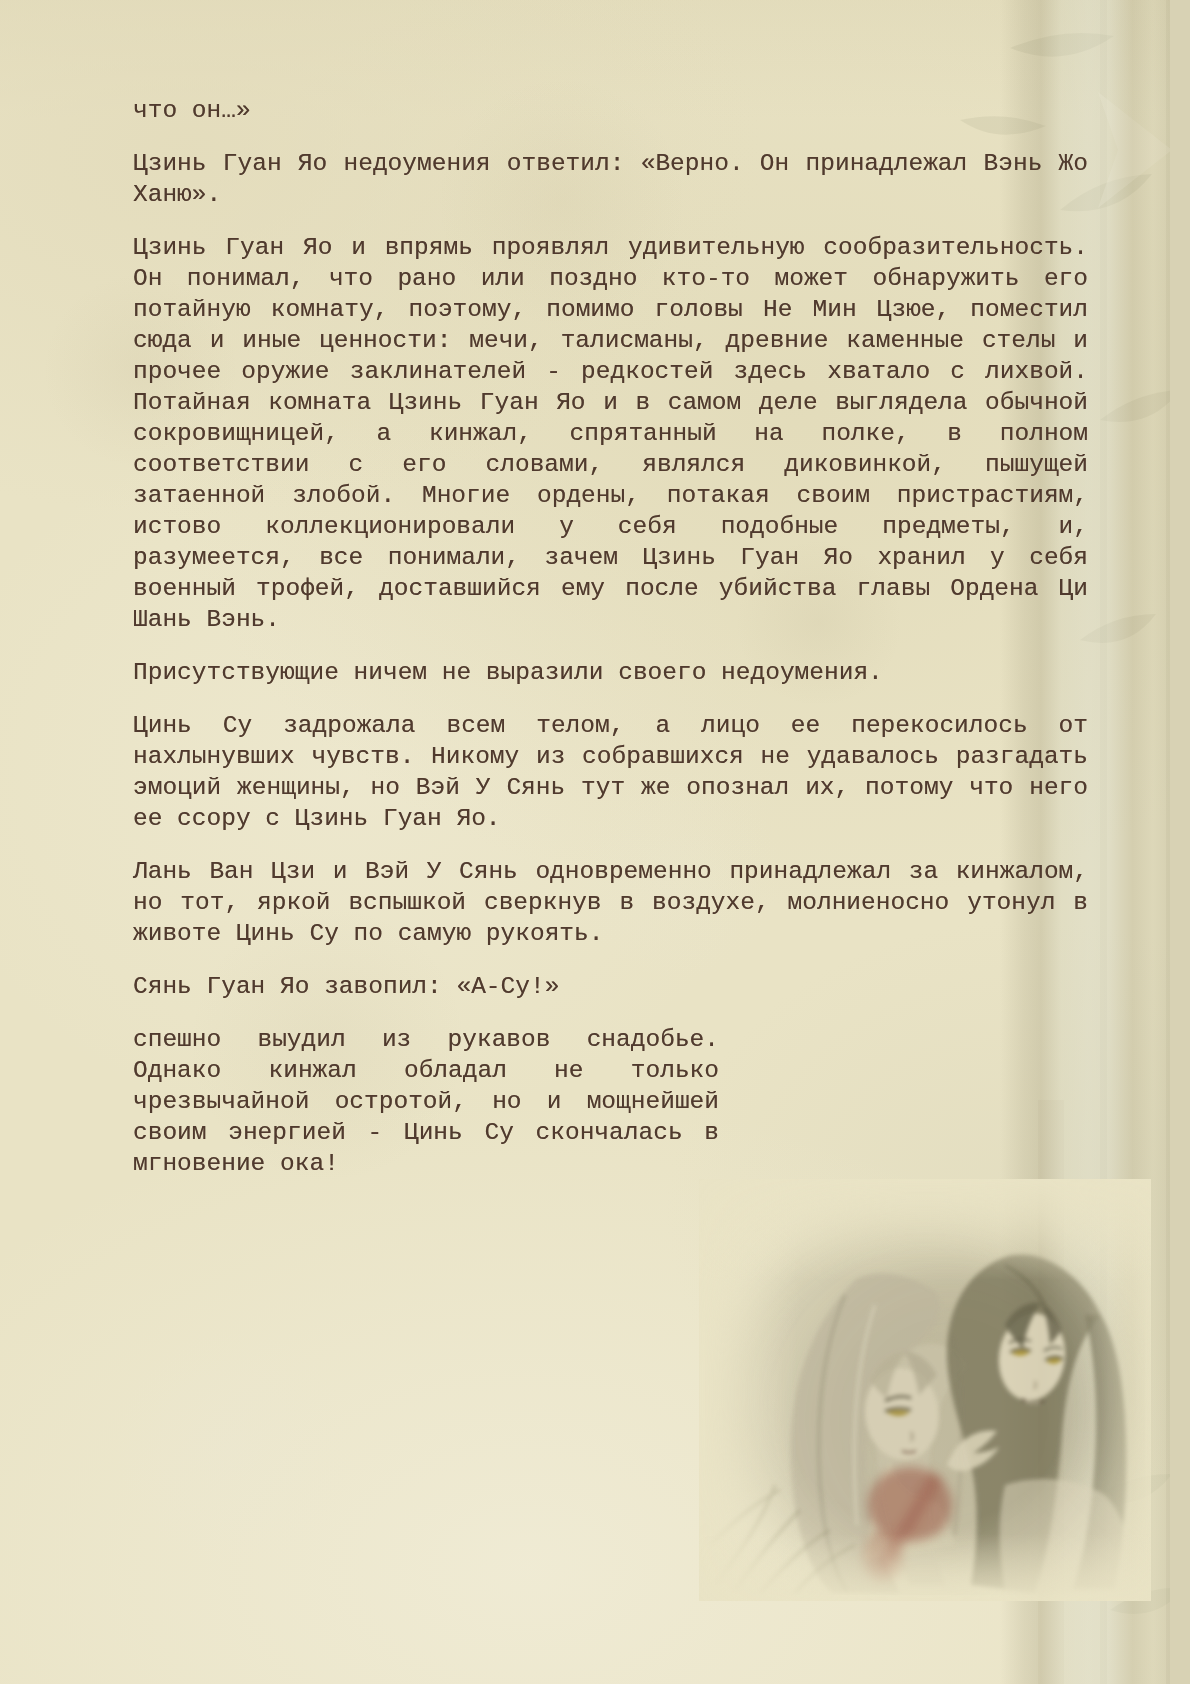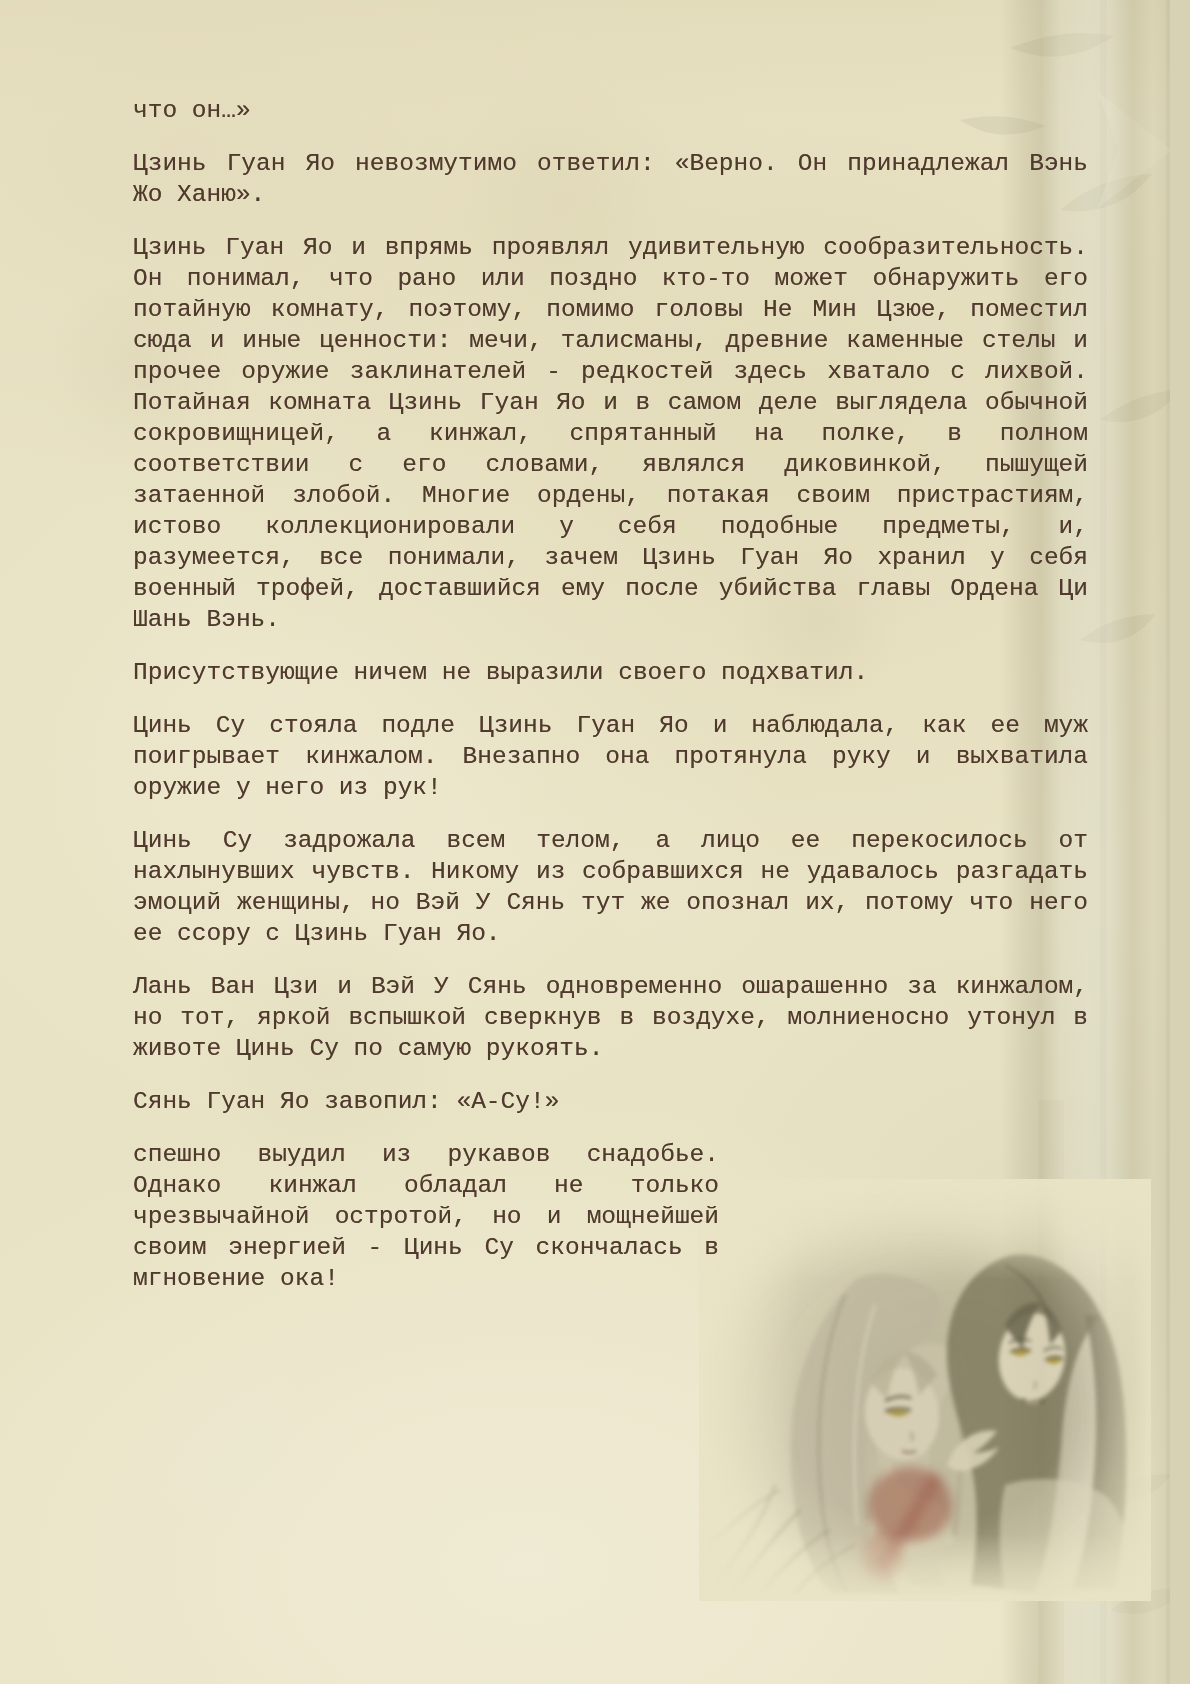"Цзинь Гуан Яо невозмутимо ответил:" p { text: невозмутимо -> недоумения }
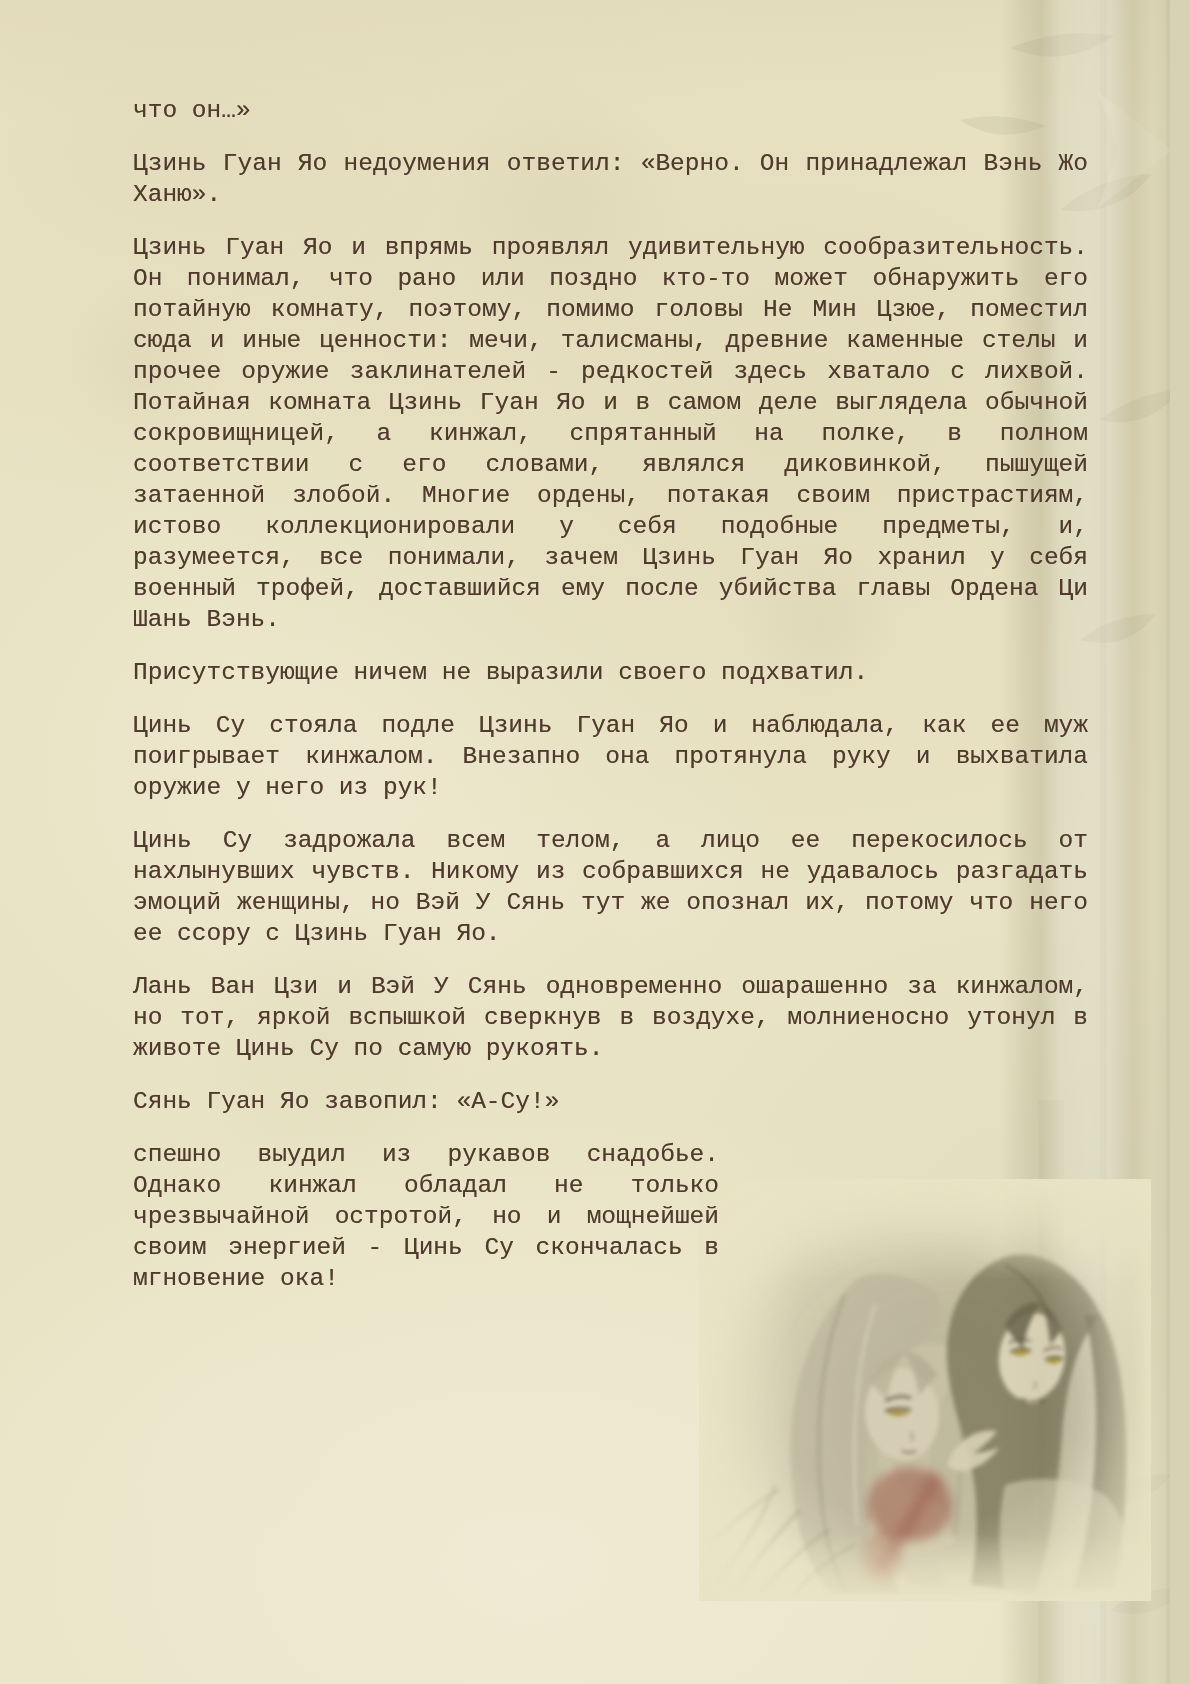"Присутствующие ничем не выразили своего" p { text: подхватил -> недоумения }
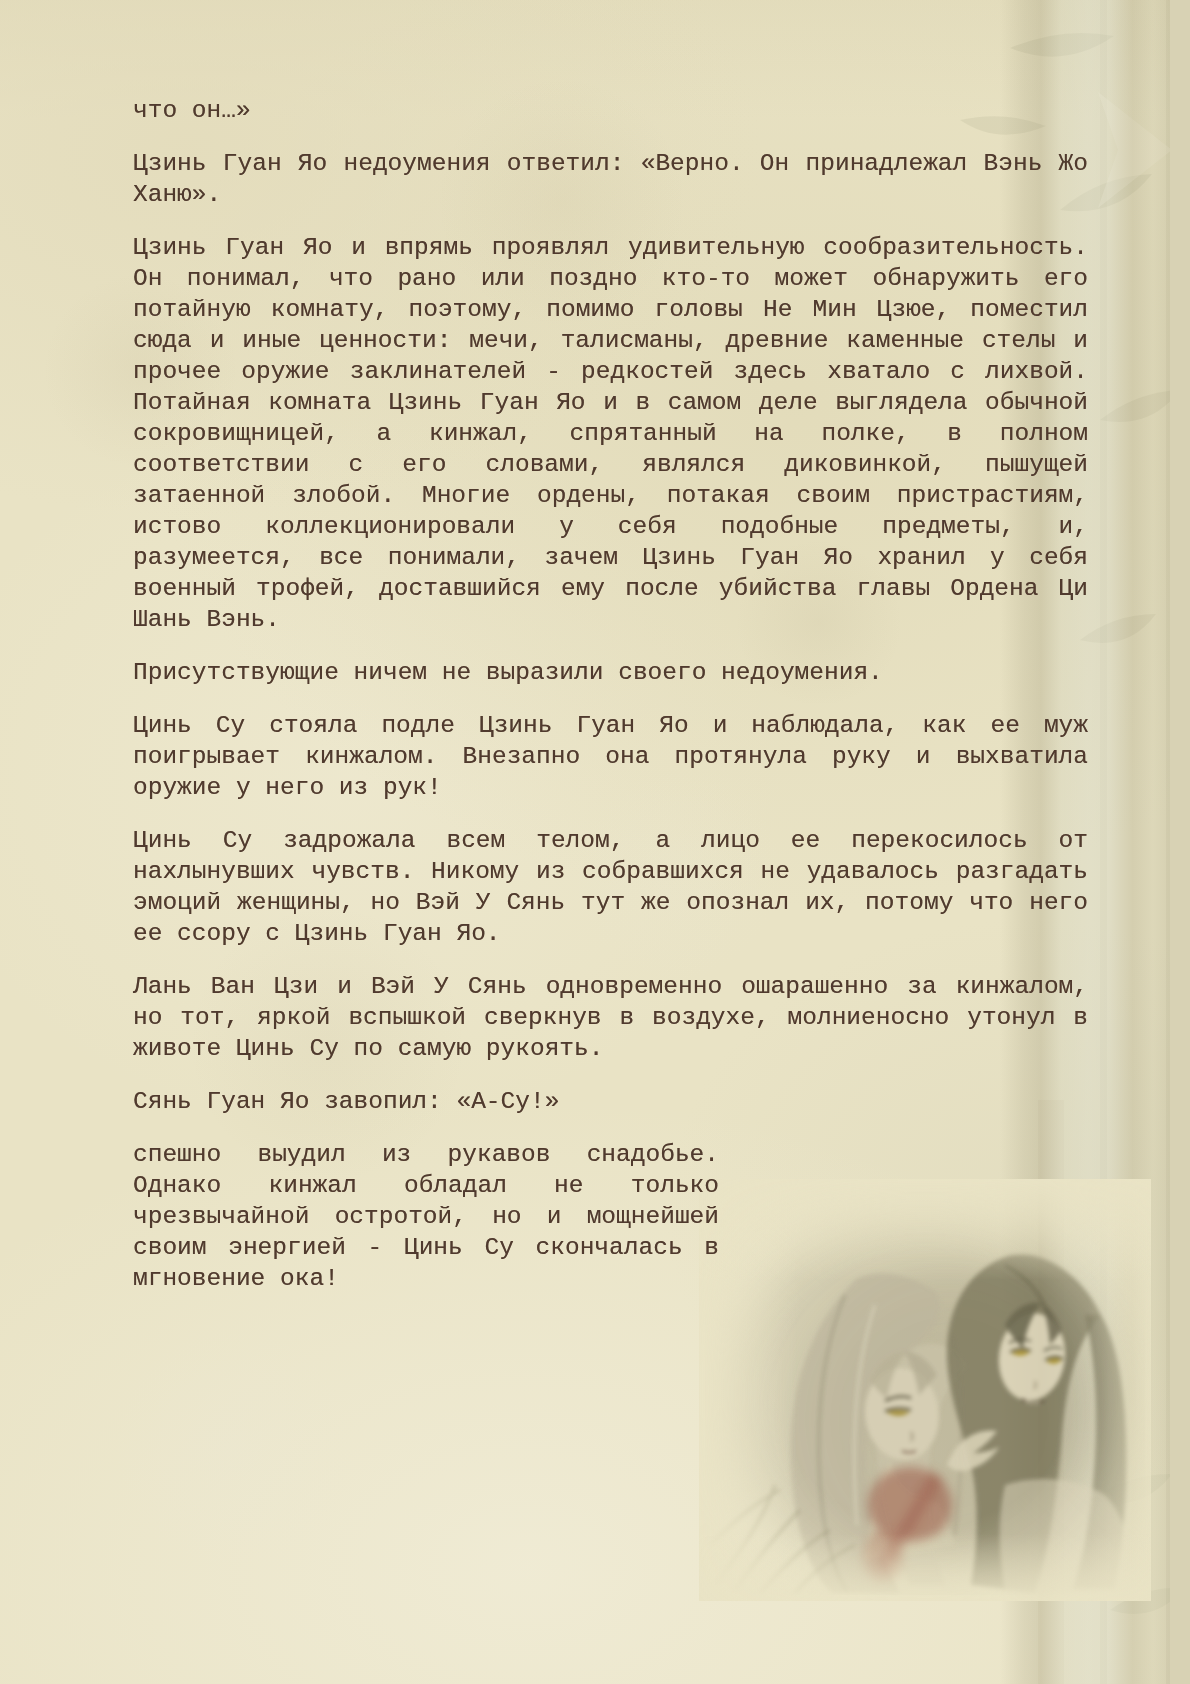"Цинь Су стояла подле Цзинь" p { html: <p>Цинь Су стояла подле Цзинь Гуан Яо и наблюдала, как ее муж поигрывает кинжалом. Внезапно она протянула руку и выхватила оружие у него из рук!</p> -> none }
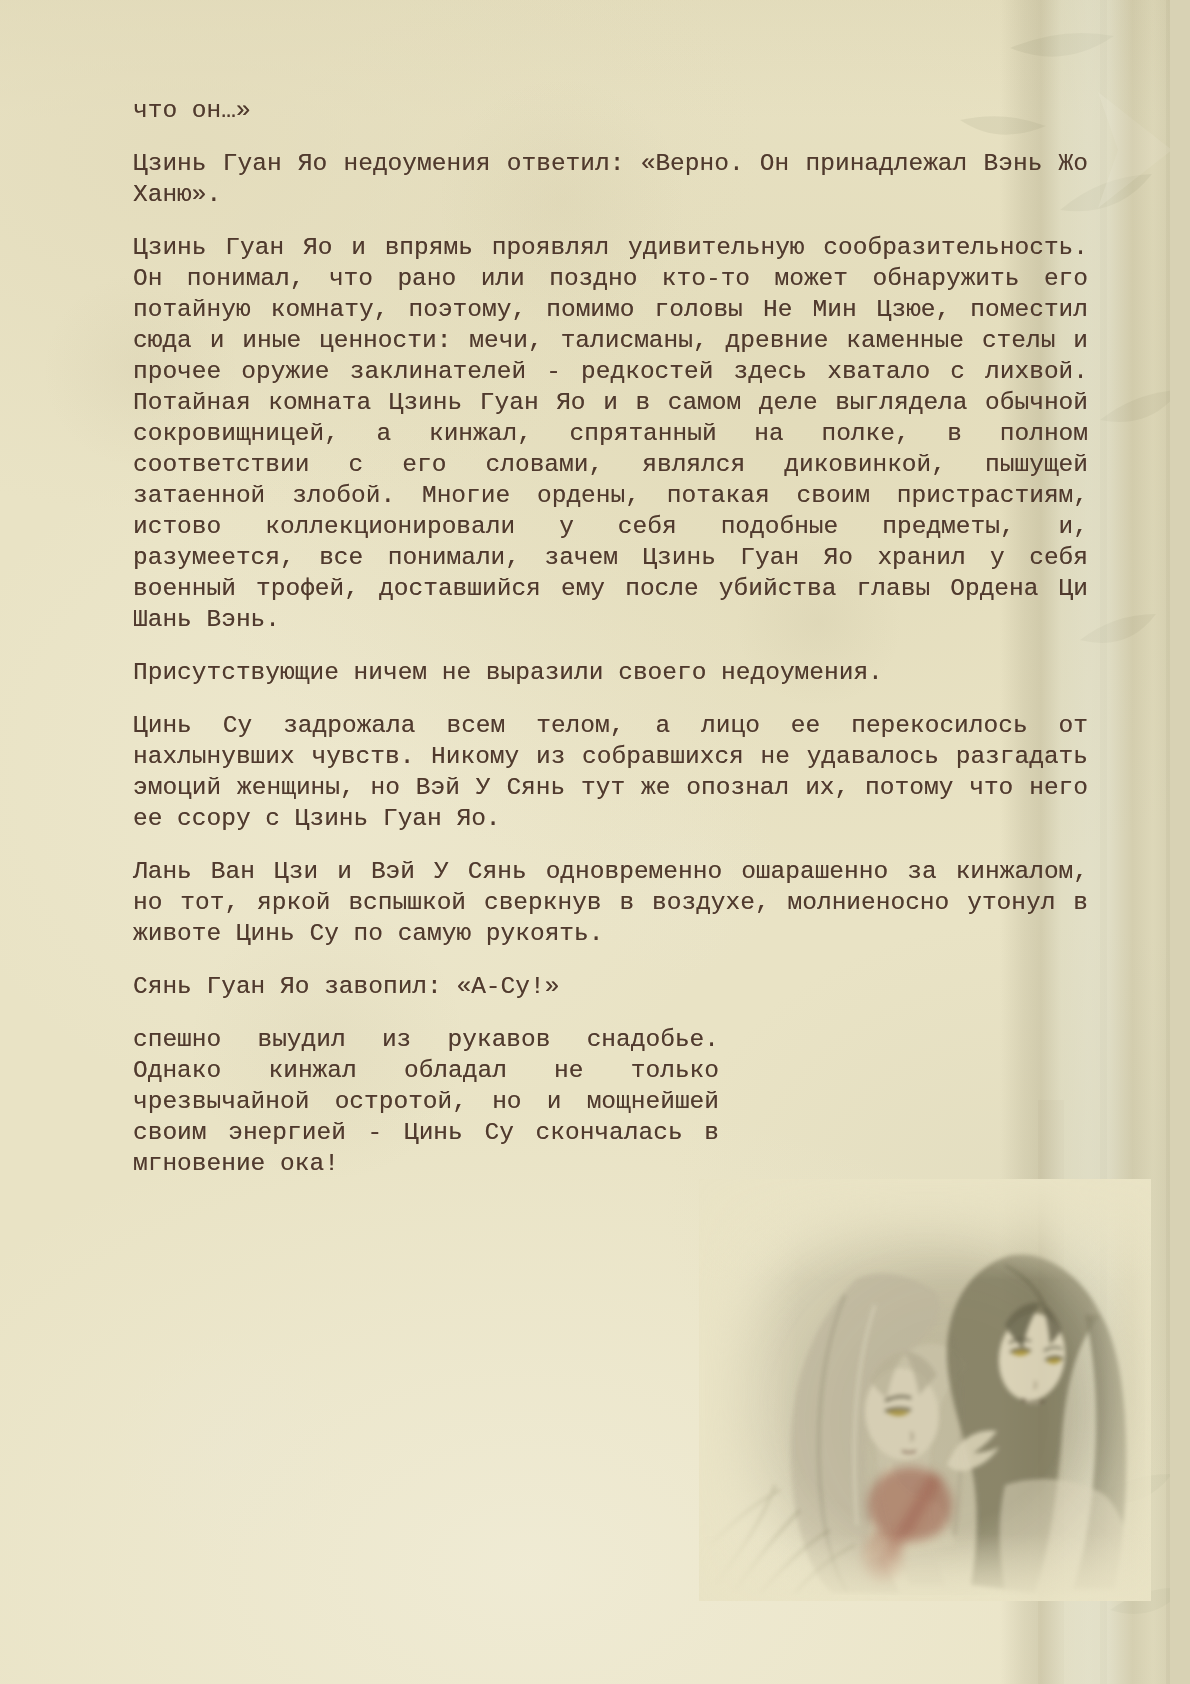"Лань Ван Цзи и Вэй" p { text: ошарашенно -> принадлежал }
